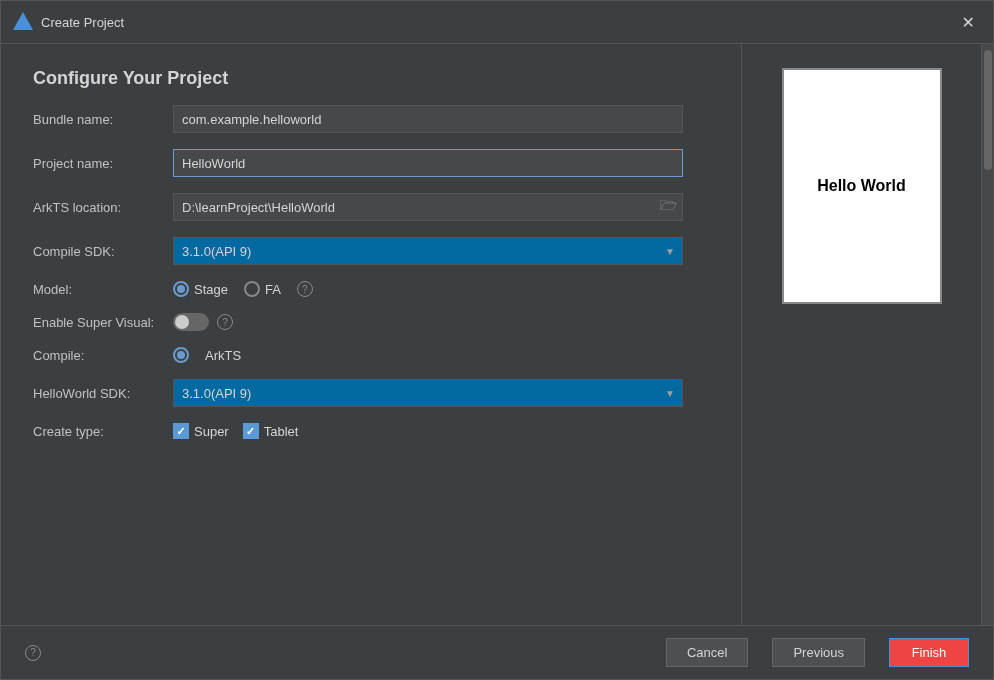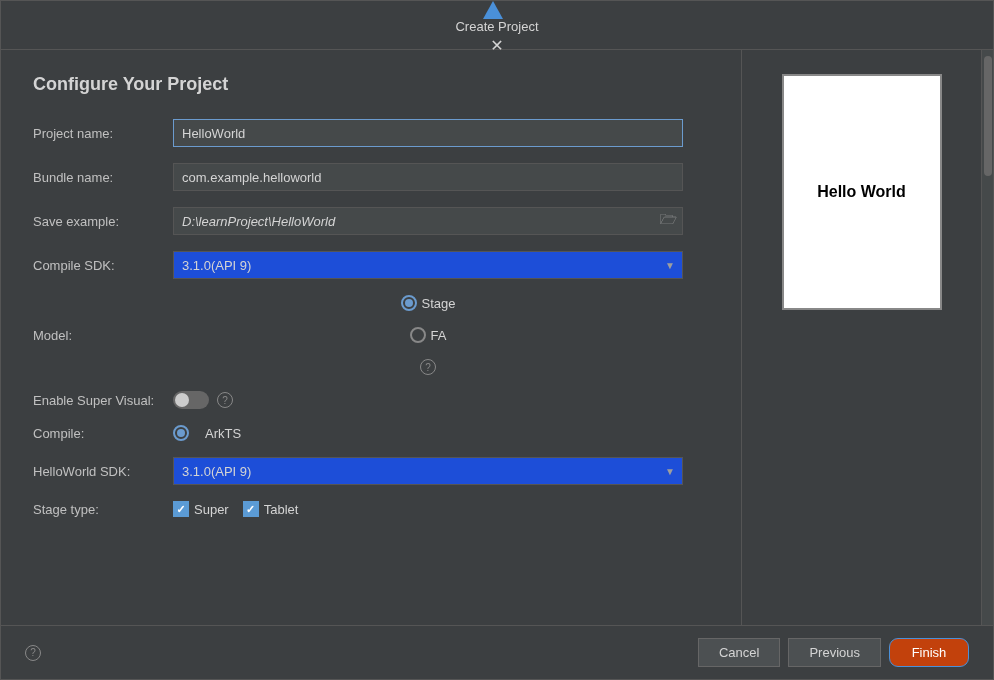"Create Project" .title-bar { flex-direction: column -> none; height: 49px -> 43px; padding: 0 12px -> 8px 12px }
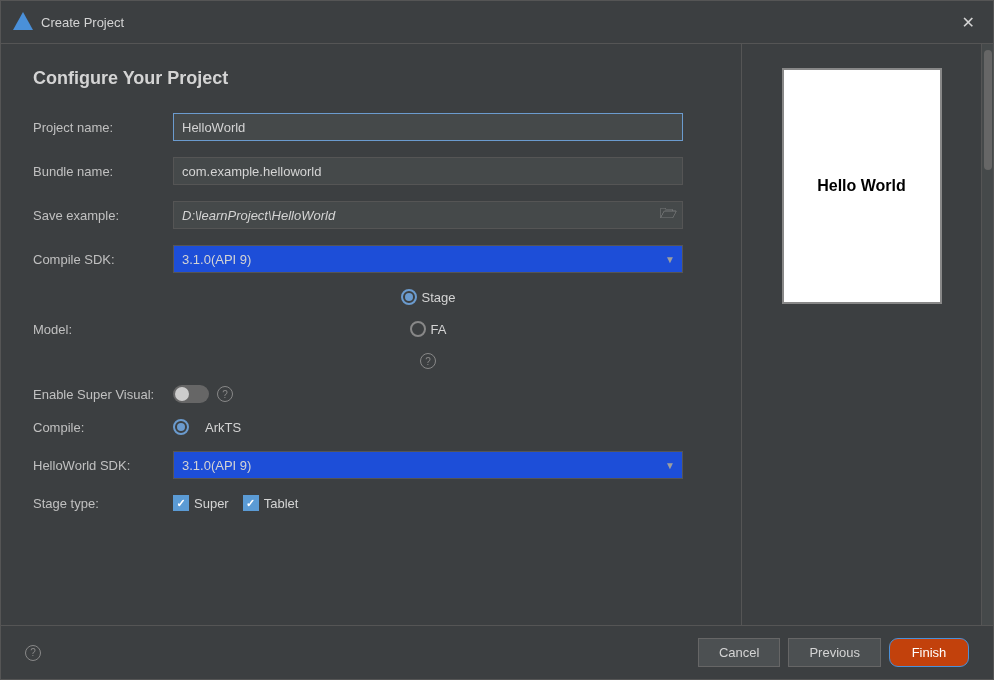"Configure Your Project" .section-title { margin-bottom: 24px -> 16px }
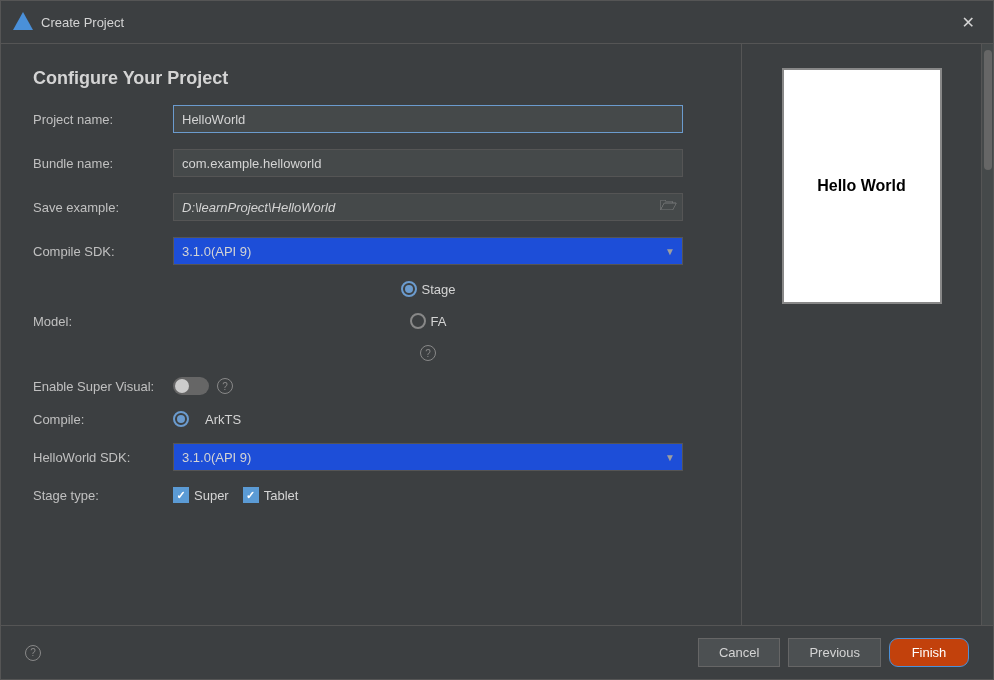"Project name:" div.form-row { order: before "Bundle name:" -> after "Bundle name:" }
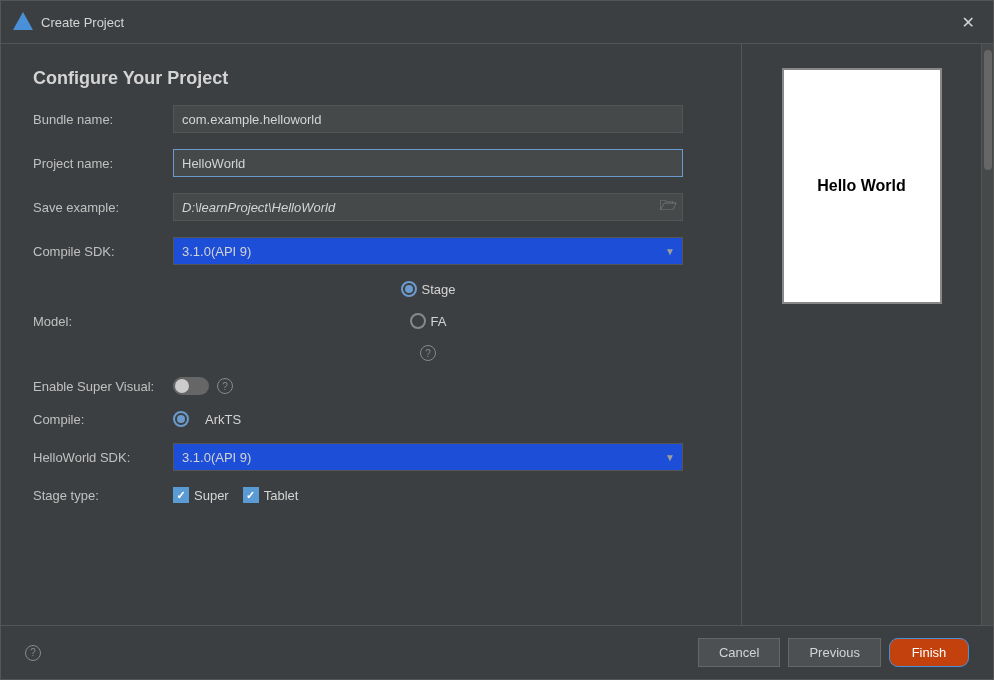"Save example:" span.form-label { text: Save example -> ArkTS location }
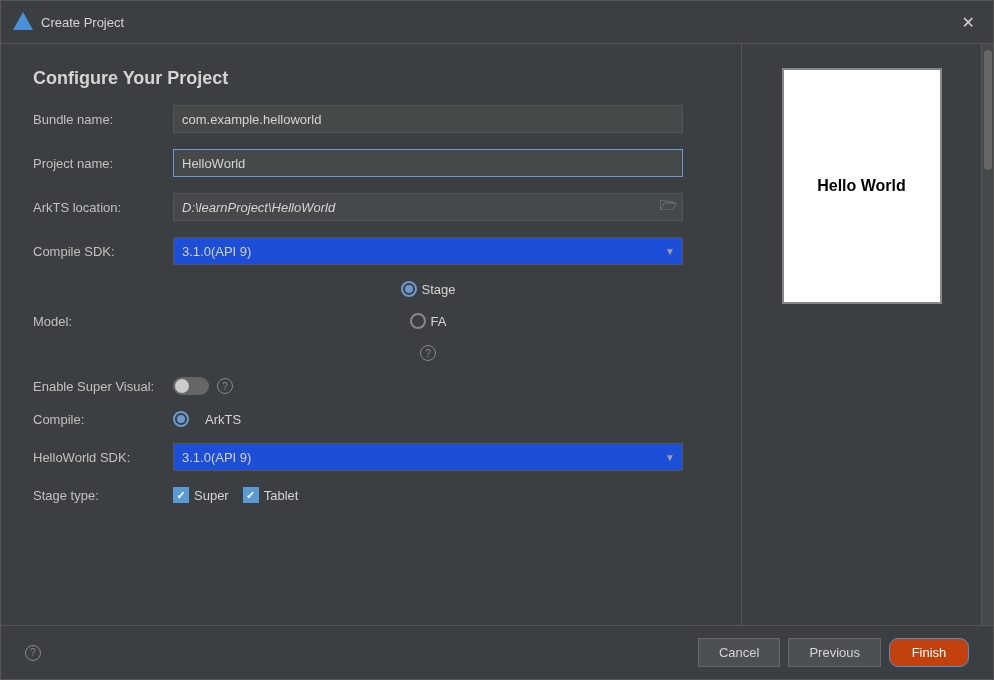"D:\learnProject\HelloWorld" .save-location-wrapper .text-input { font-style: italic -> none }
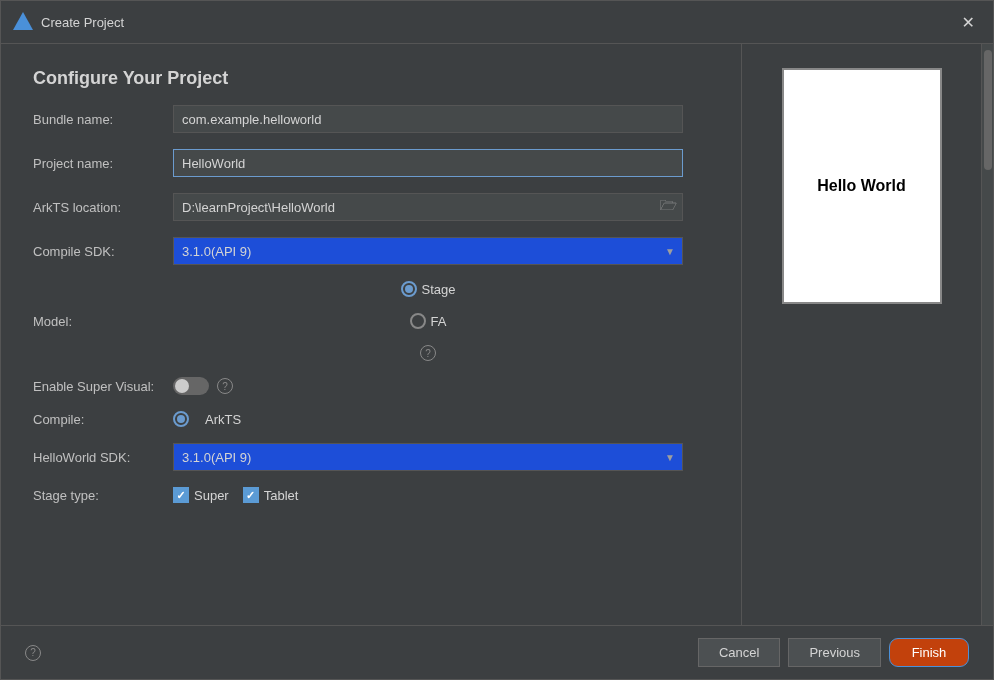"3.1.0(API 9)" .form-select { background: #1d4ed8 -> #0369a1 }
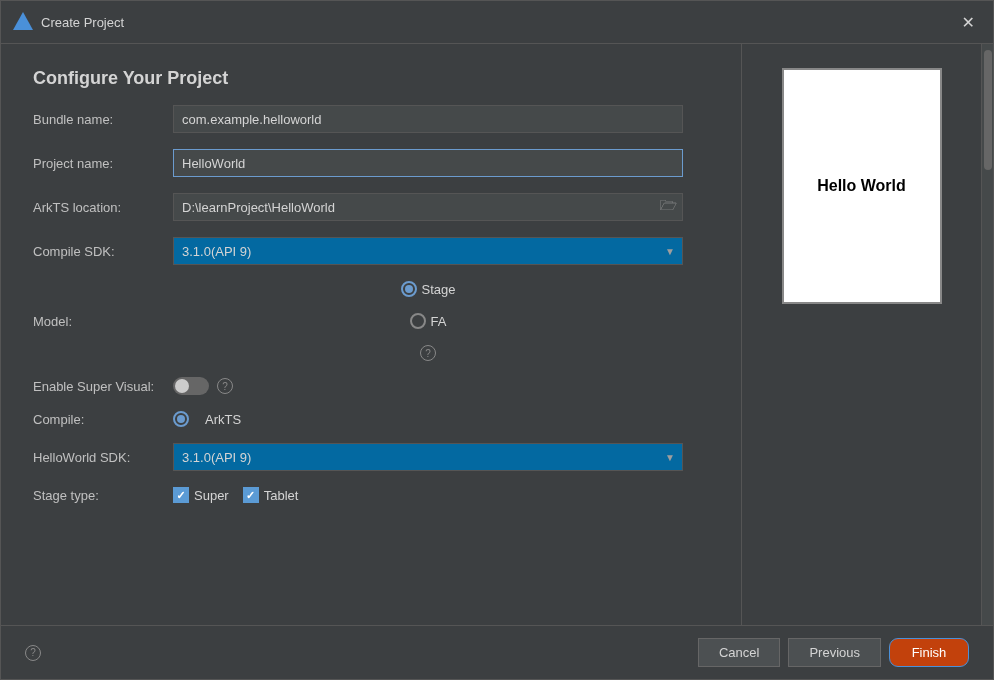"Stage" .radio-group { flex-direction: column -> none }
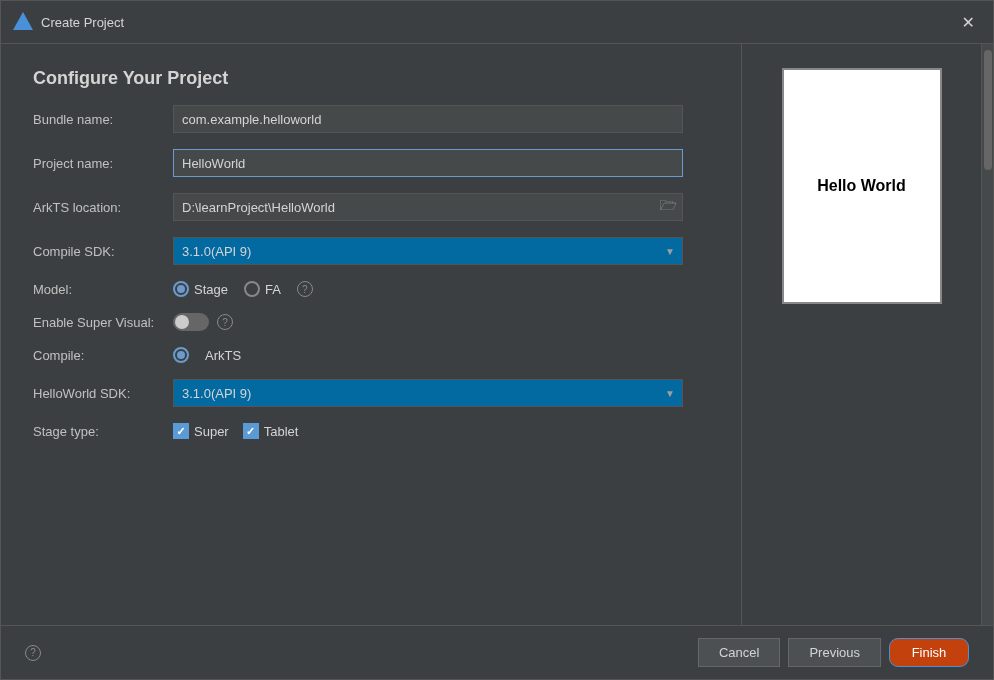"Stage type:" span.form-label { text: Stage -> Create }
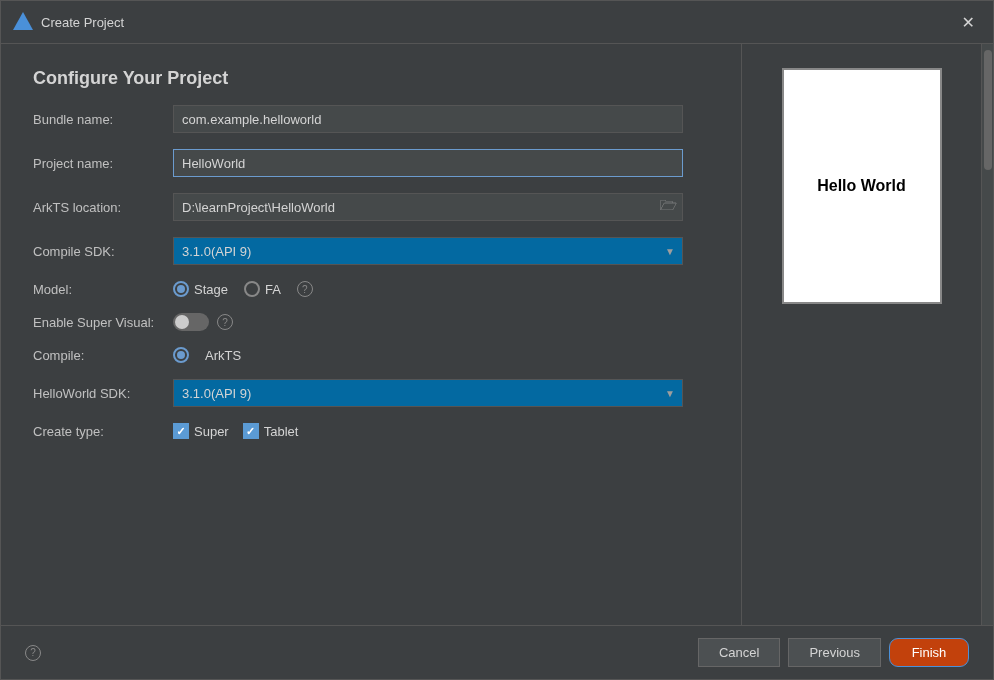"Cancel" .footer-buttons { gap: 8px -> 24px }
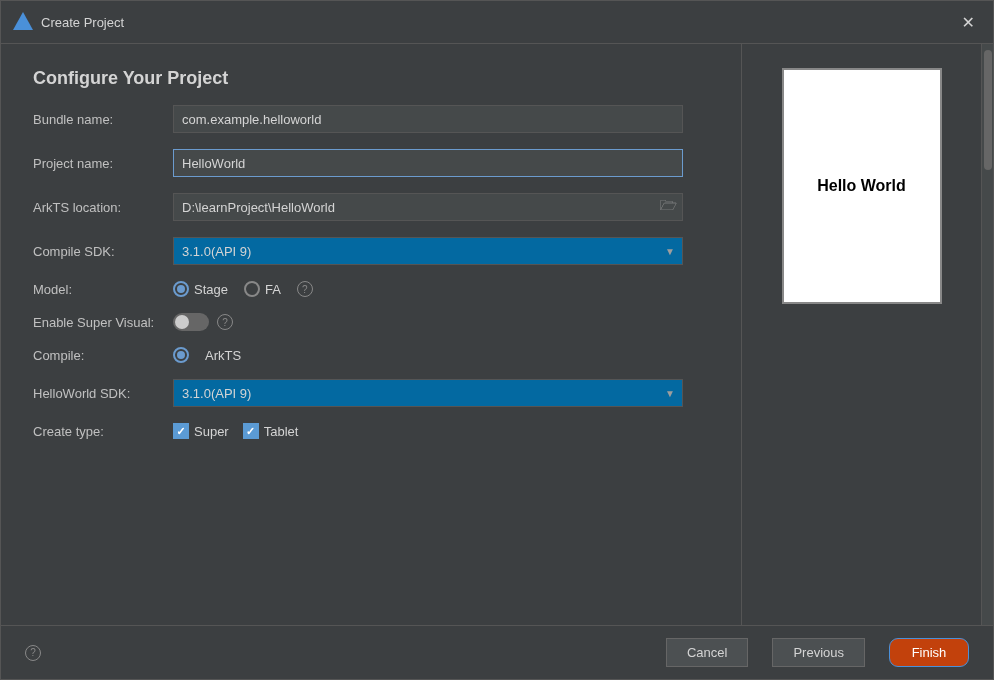"Finish" .btn-primary { background: #c2410c -> #ef4444; border-radius: 9px -> none }
